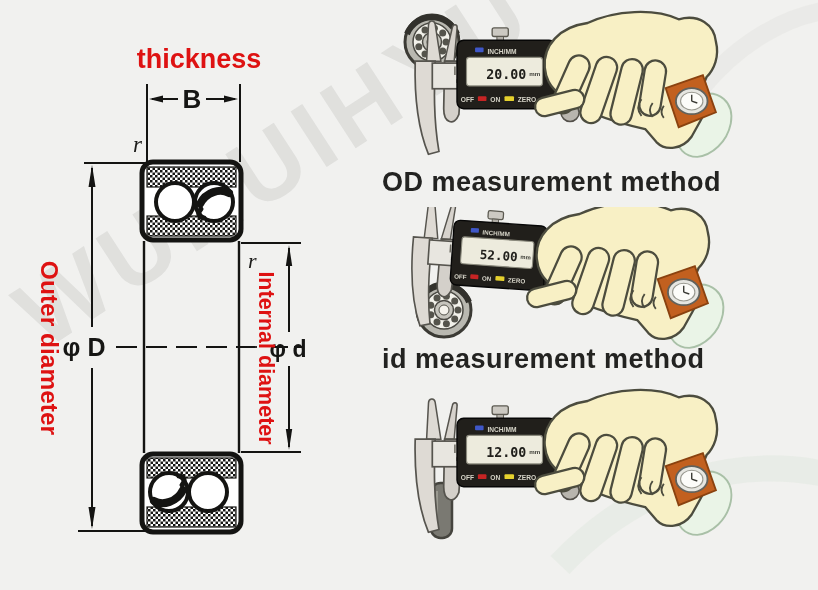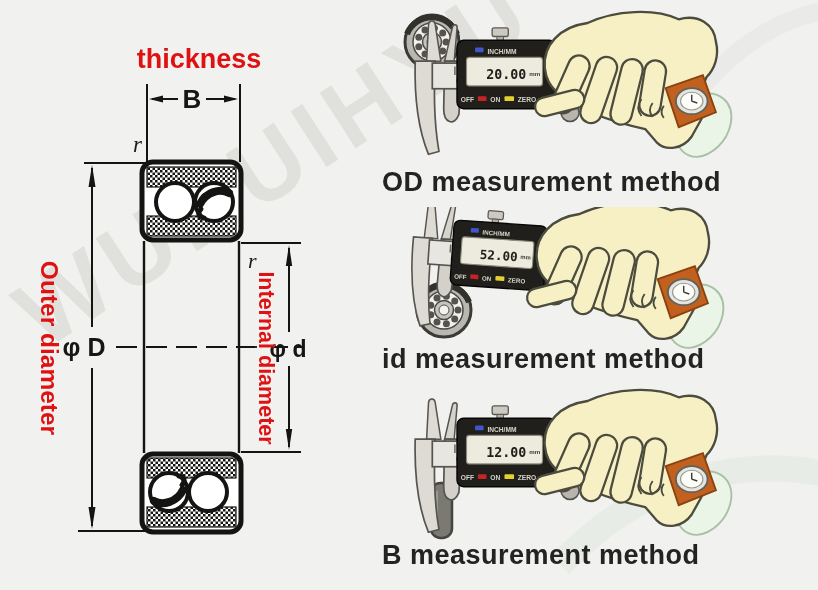"B measurement method" div.caption { html: <div>B measurement method</div> -> none }
